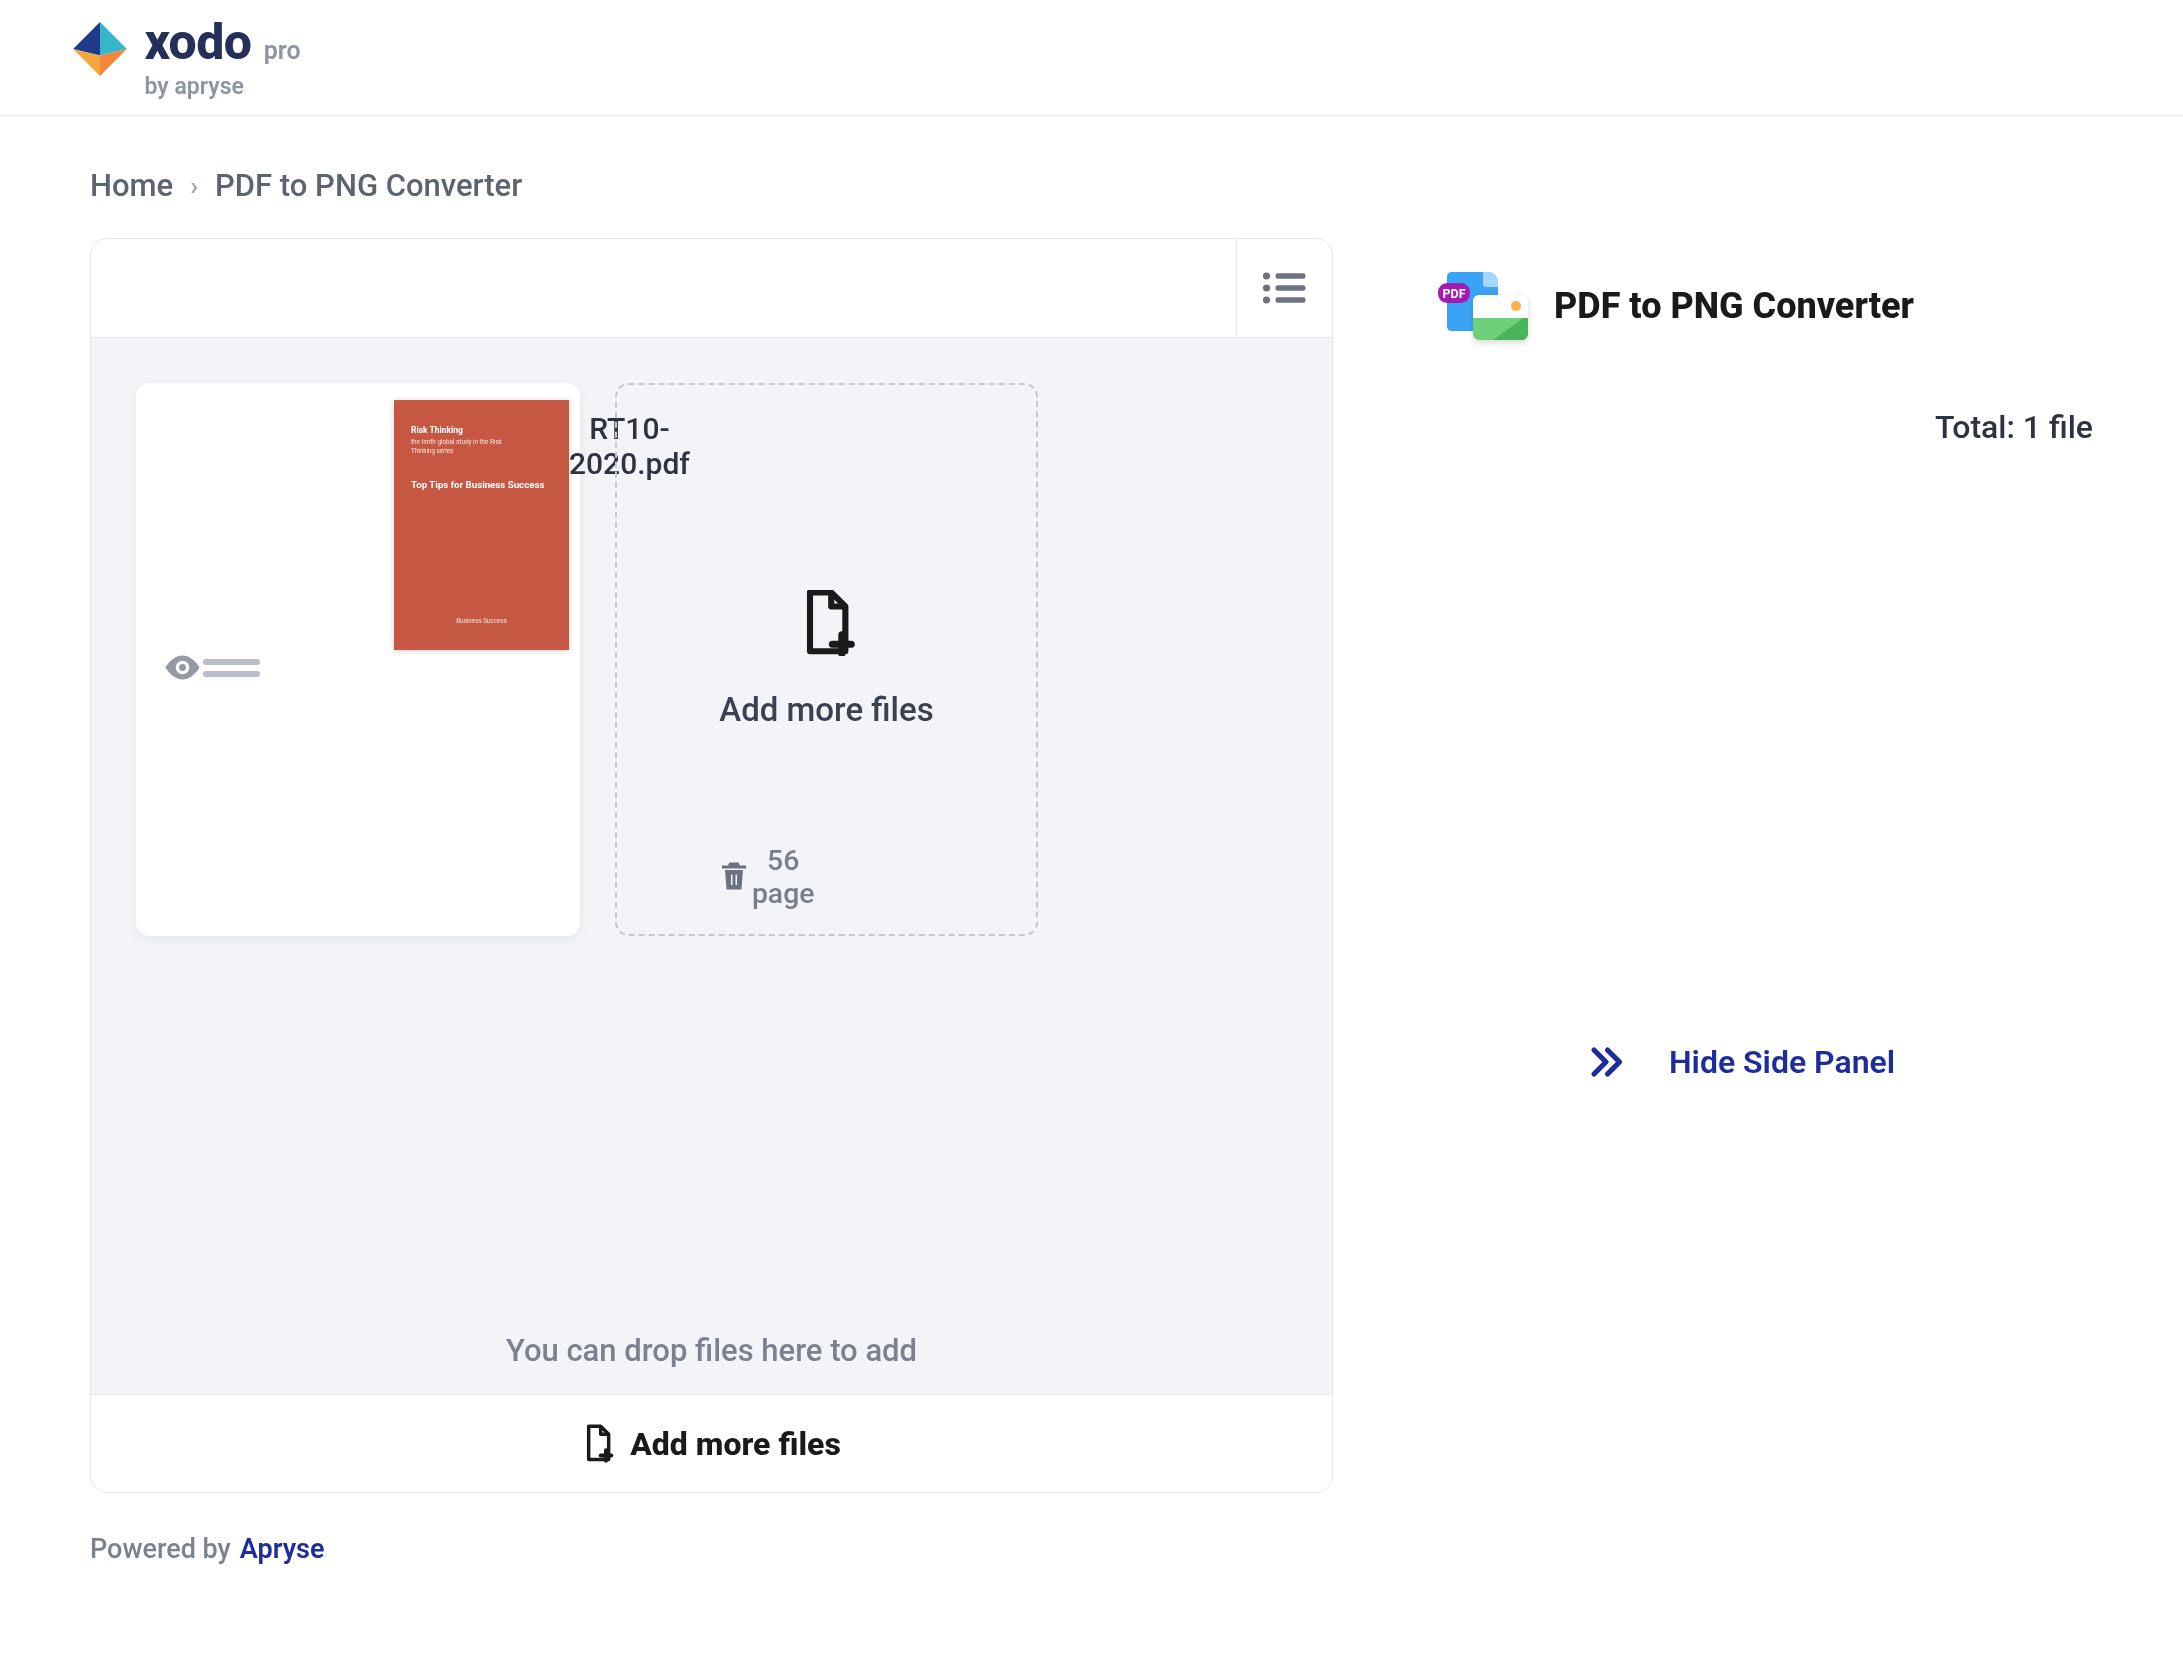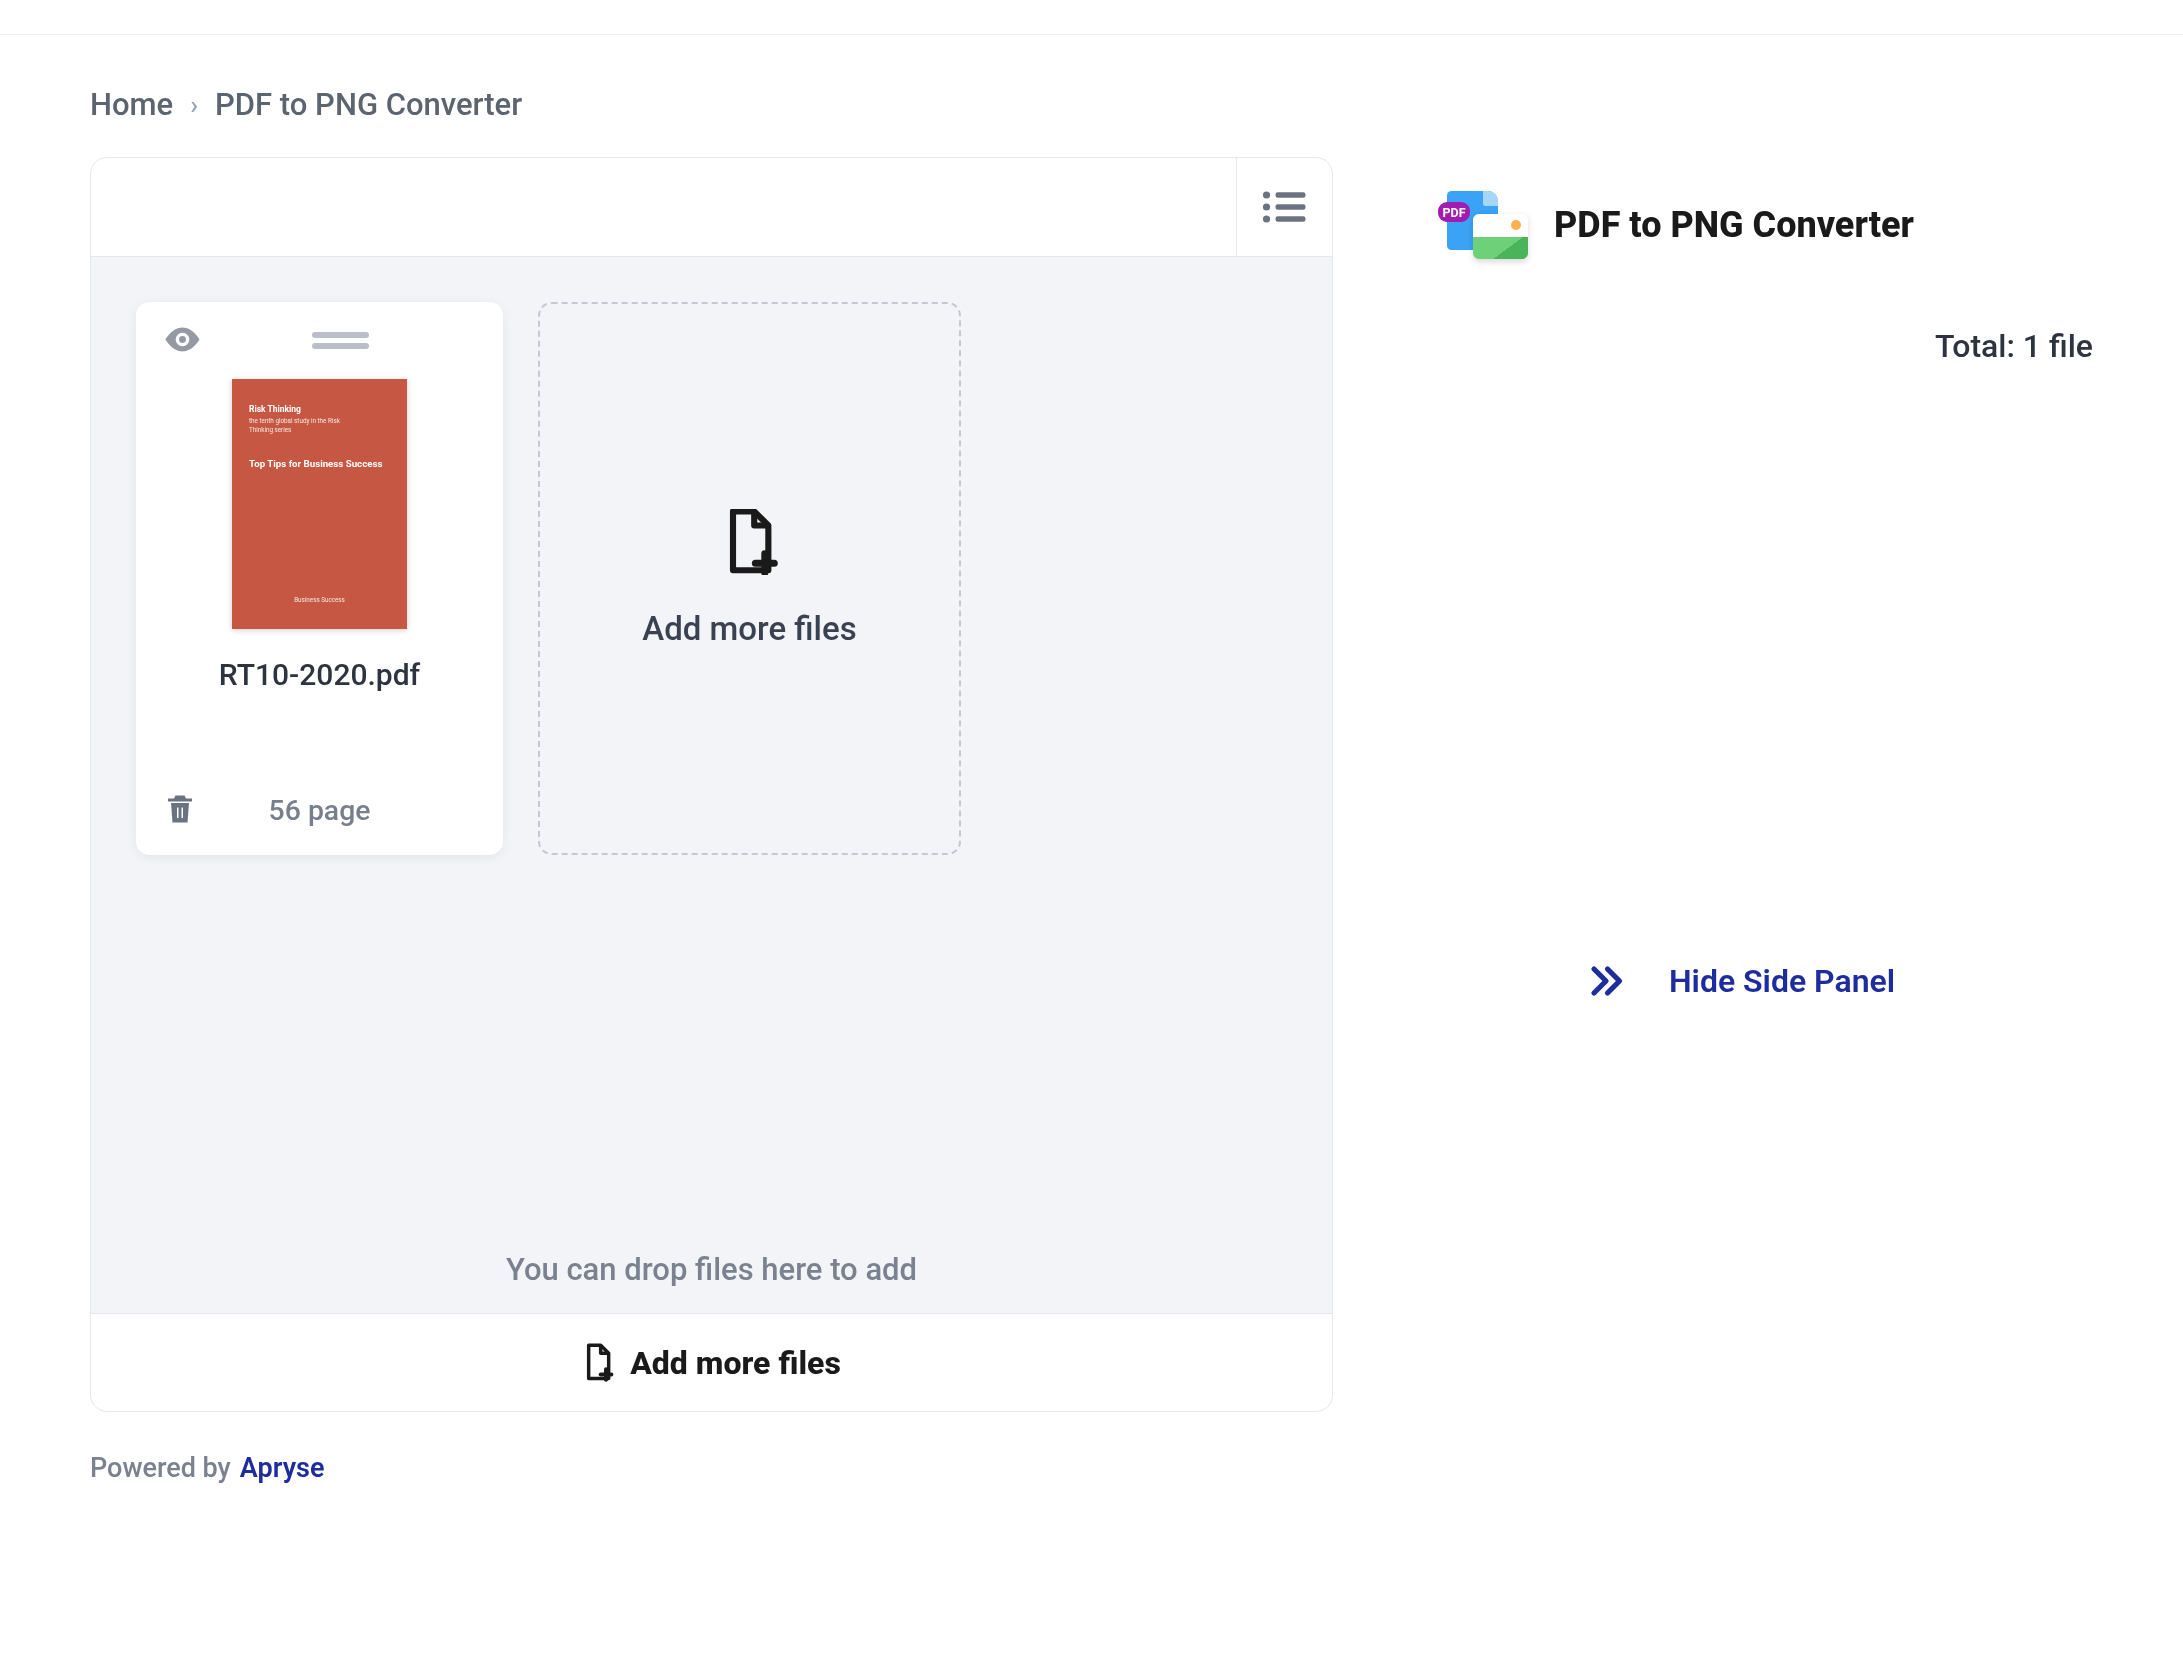"xodo" div.logo-block { html: none -> <div> <svg> <path></path> <path></path> <path></path> <path></path> </svg> <div> <div> <span>xodo</span> <span>pro</span> </div> <span>by apryse</span> </div> </div> }
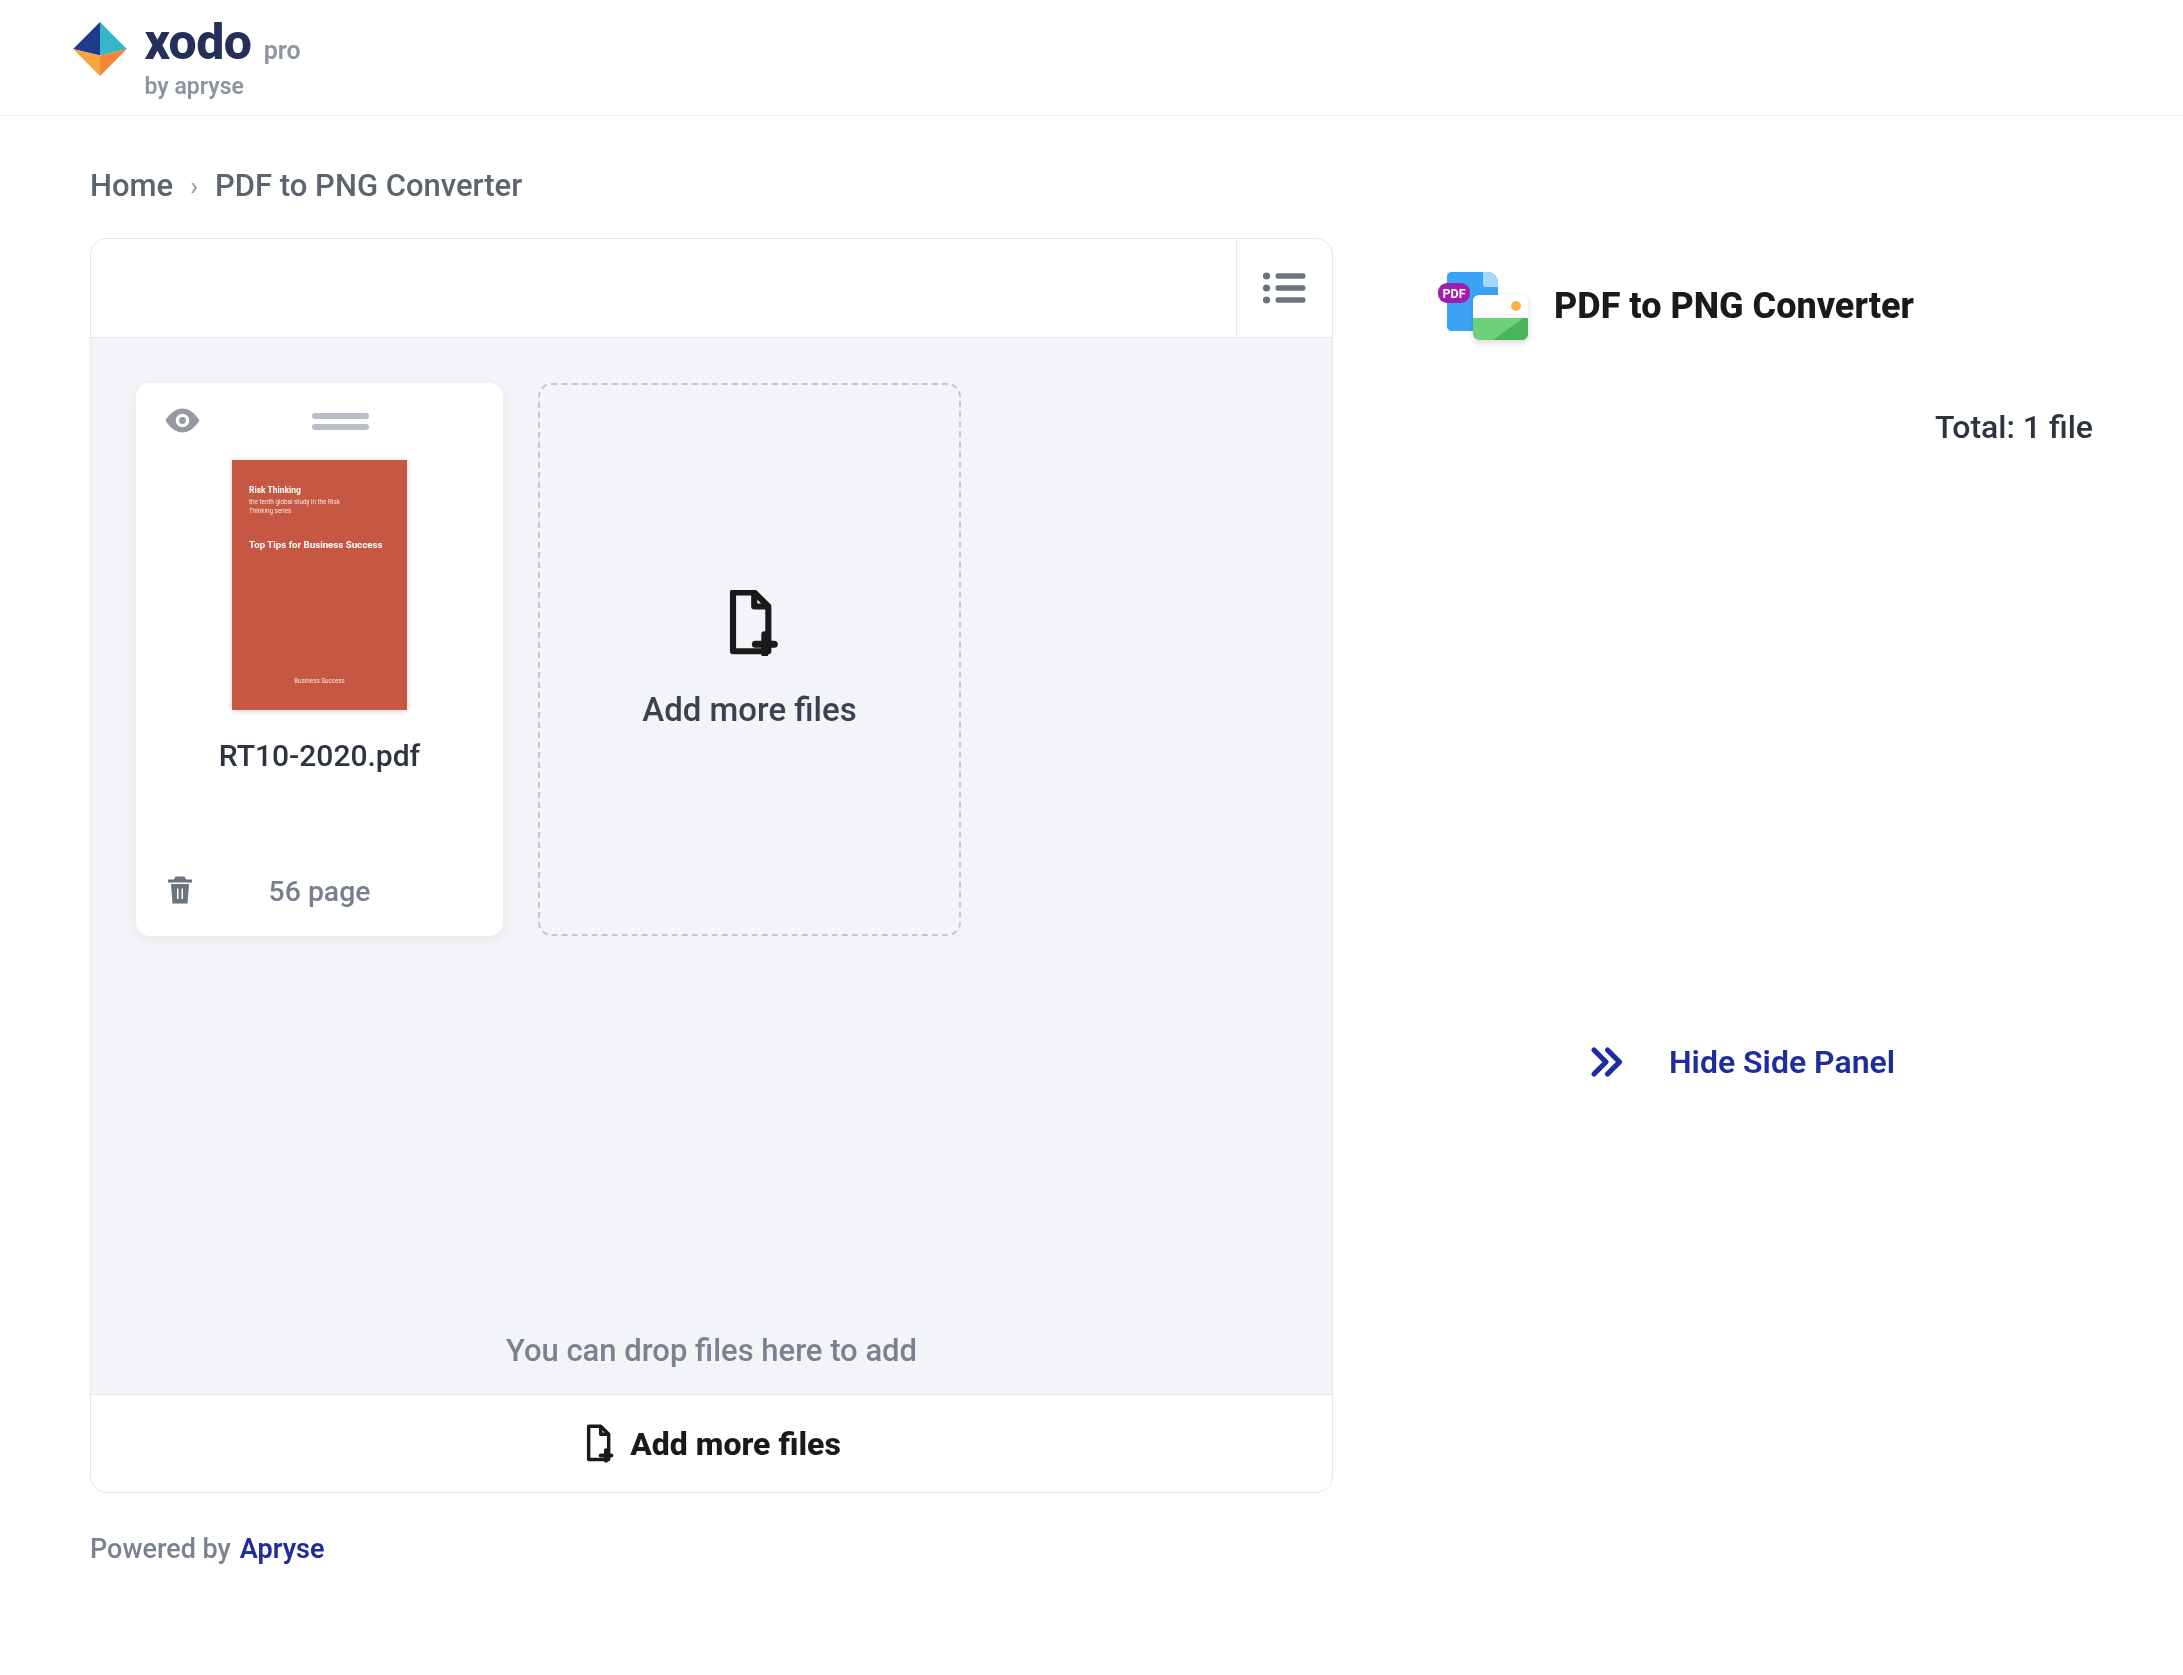"Risk Thinking" .card { flex-direction: column -> row; width: 367px -> 444px }
